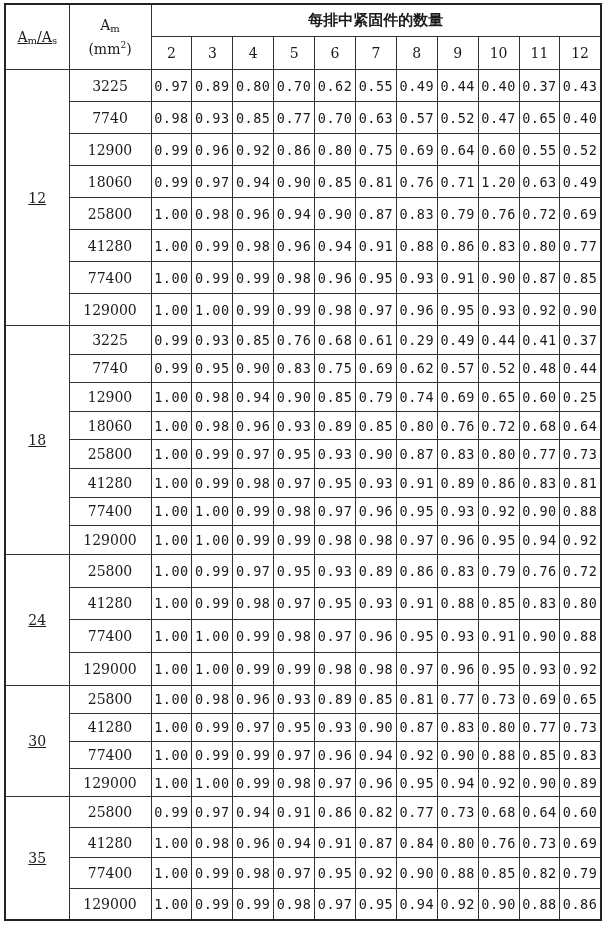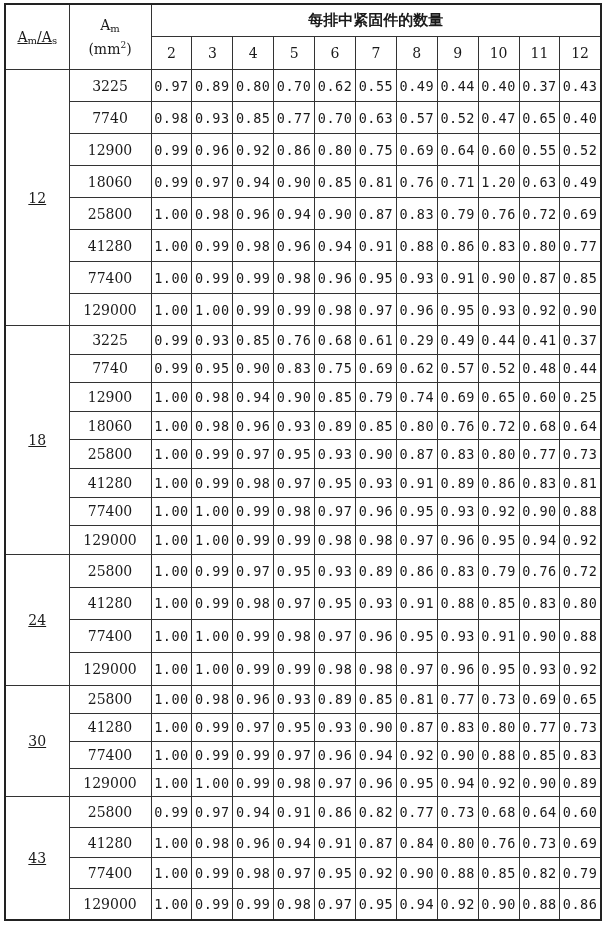"43" td.ratio { text: 43 -> 35 }
